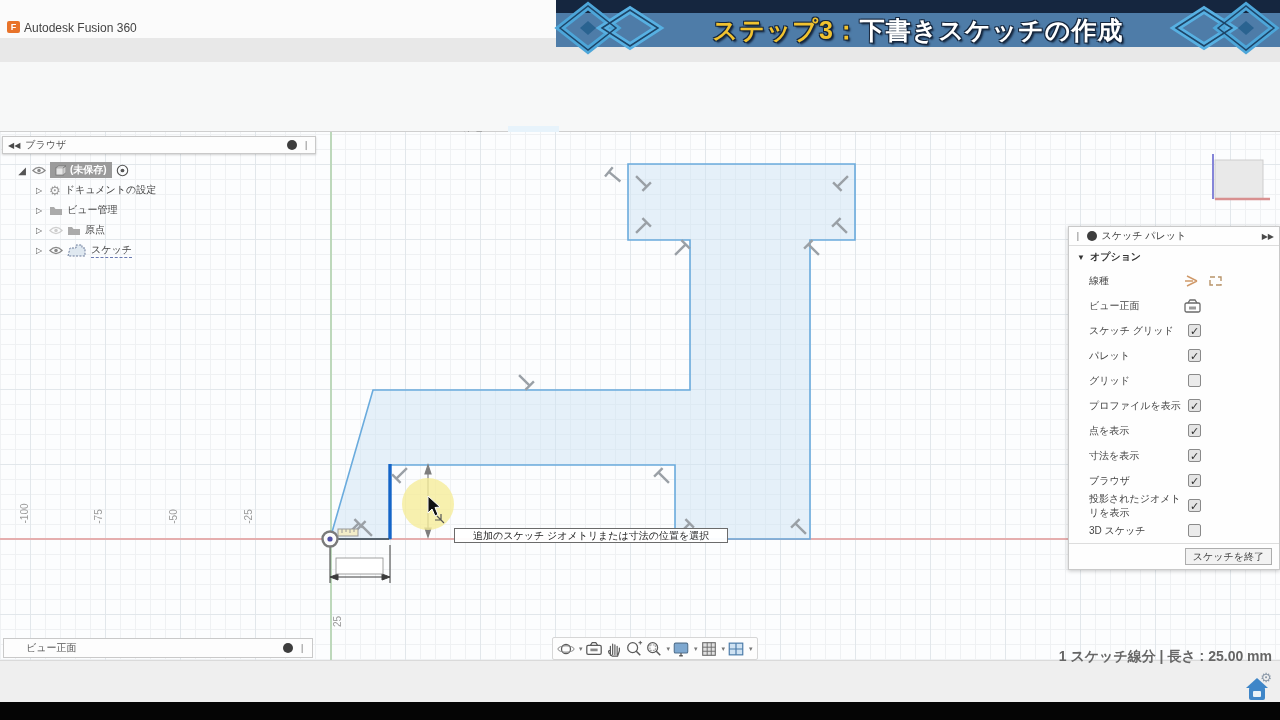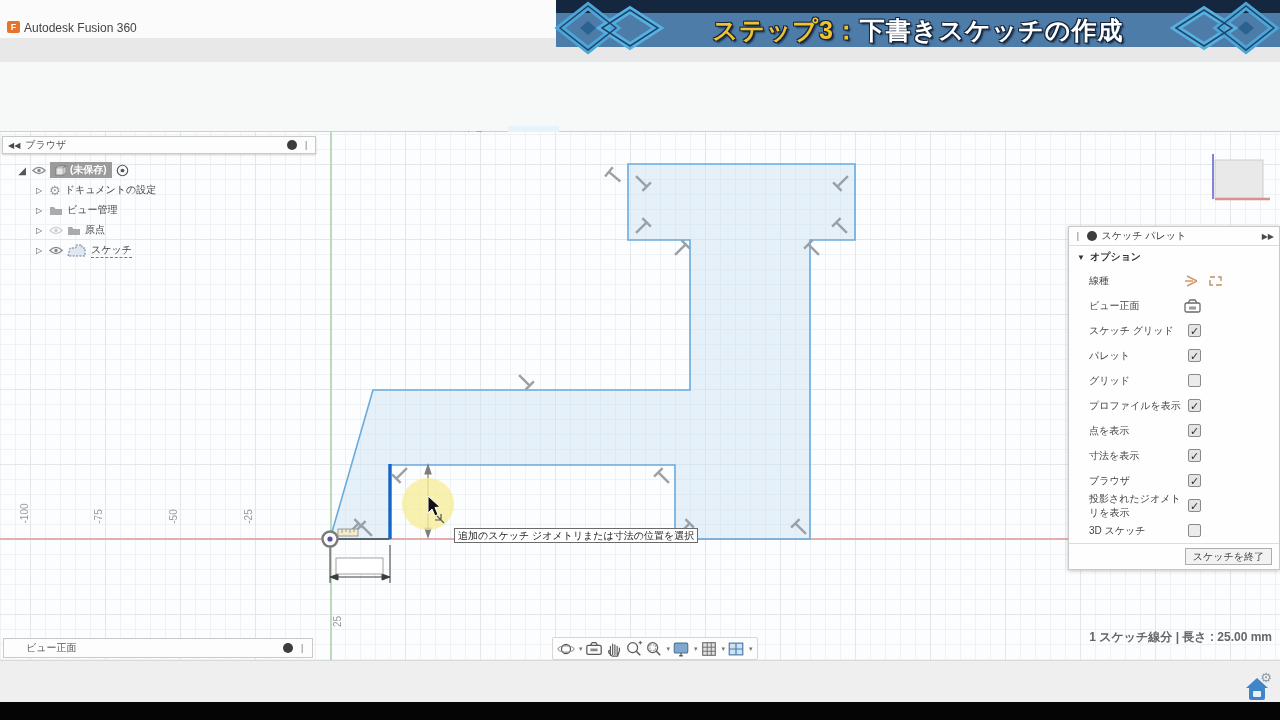"追加のスケッチ ジオメトリまたは寸法の位置を選択" #tooltip { padding: 0 3px -> 0 18px }
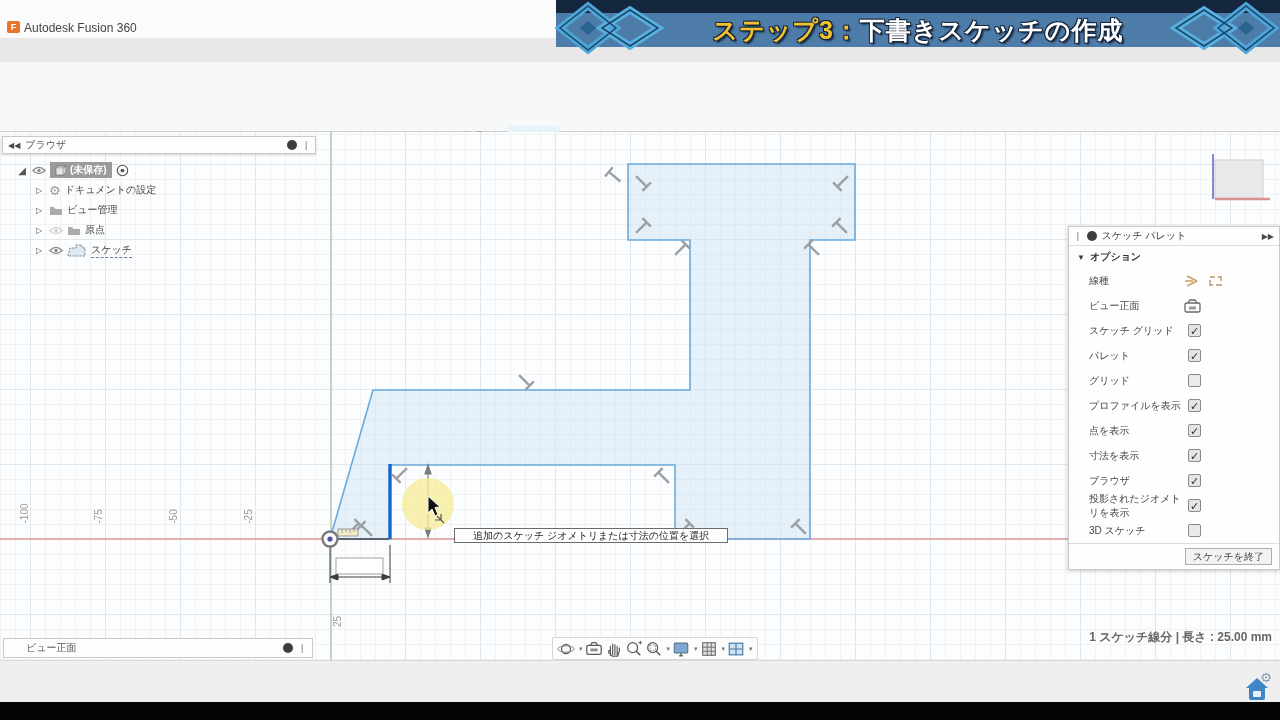"1 スケッチ線分 | 長さ :" #status-text { font-size: 12px -> 14px; top: 629px -> 648px }
